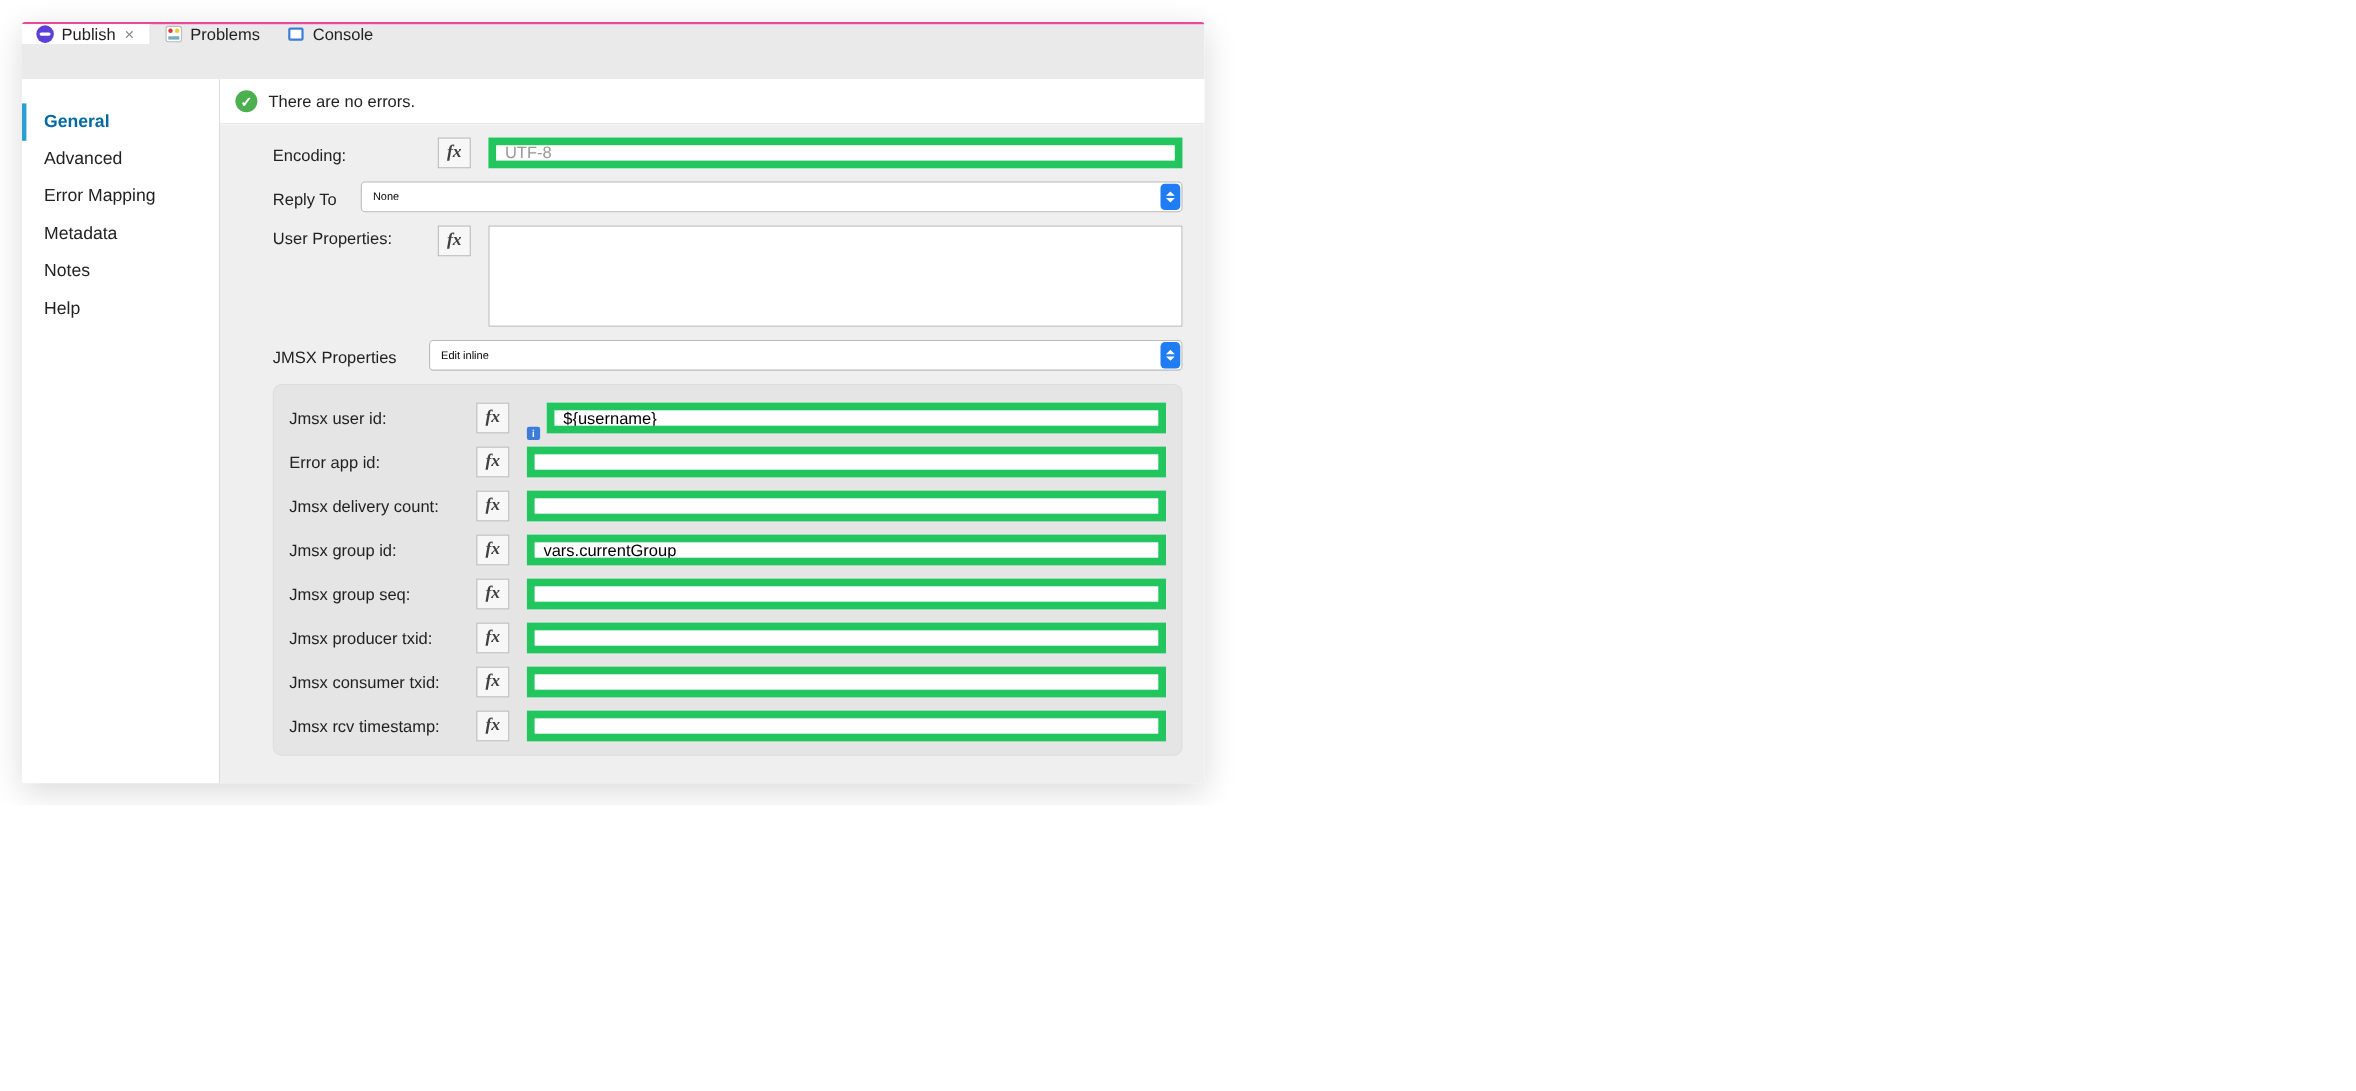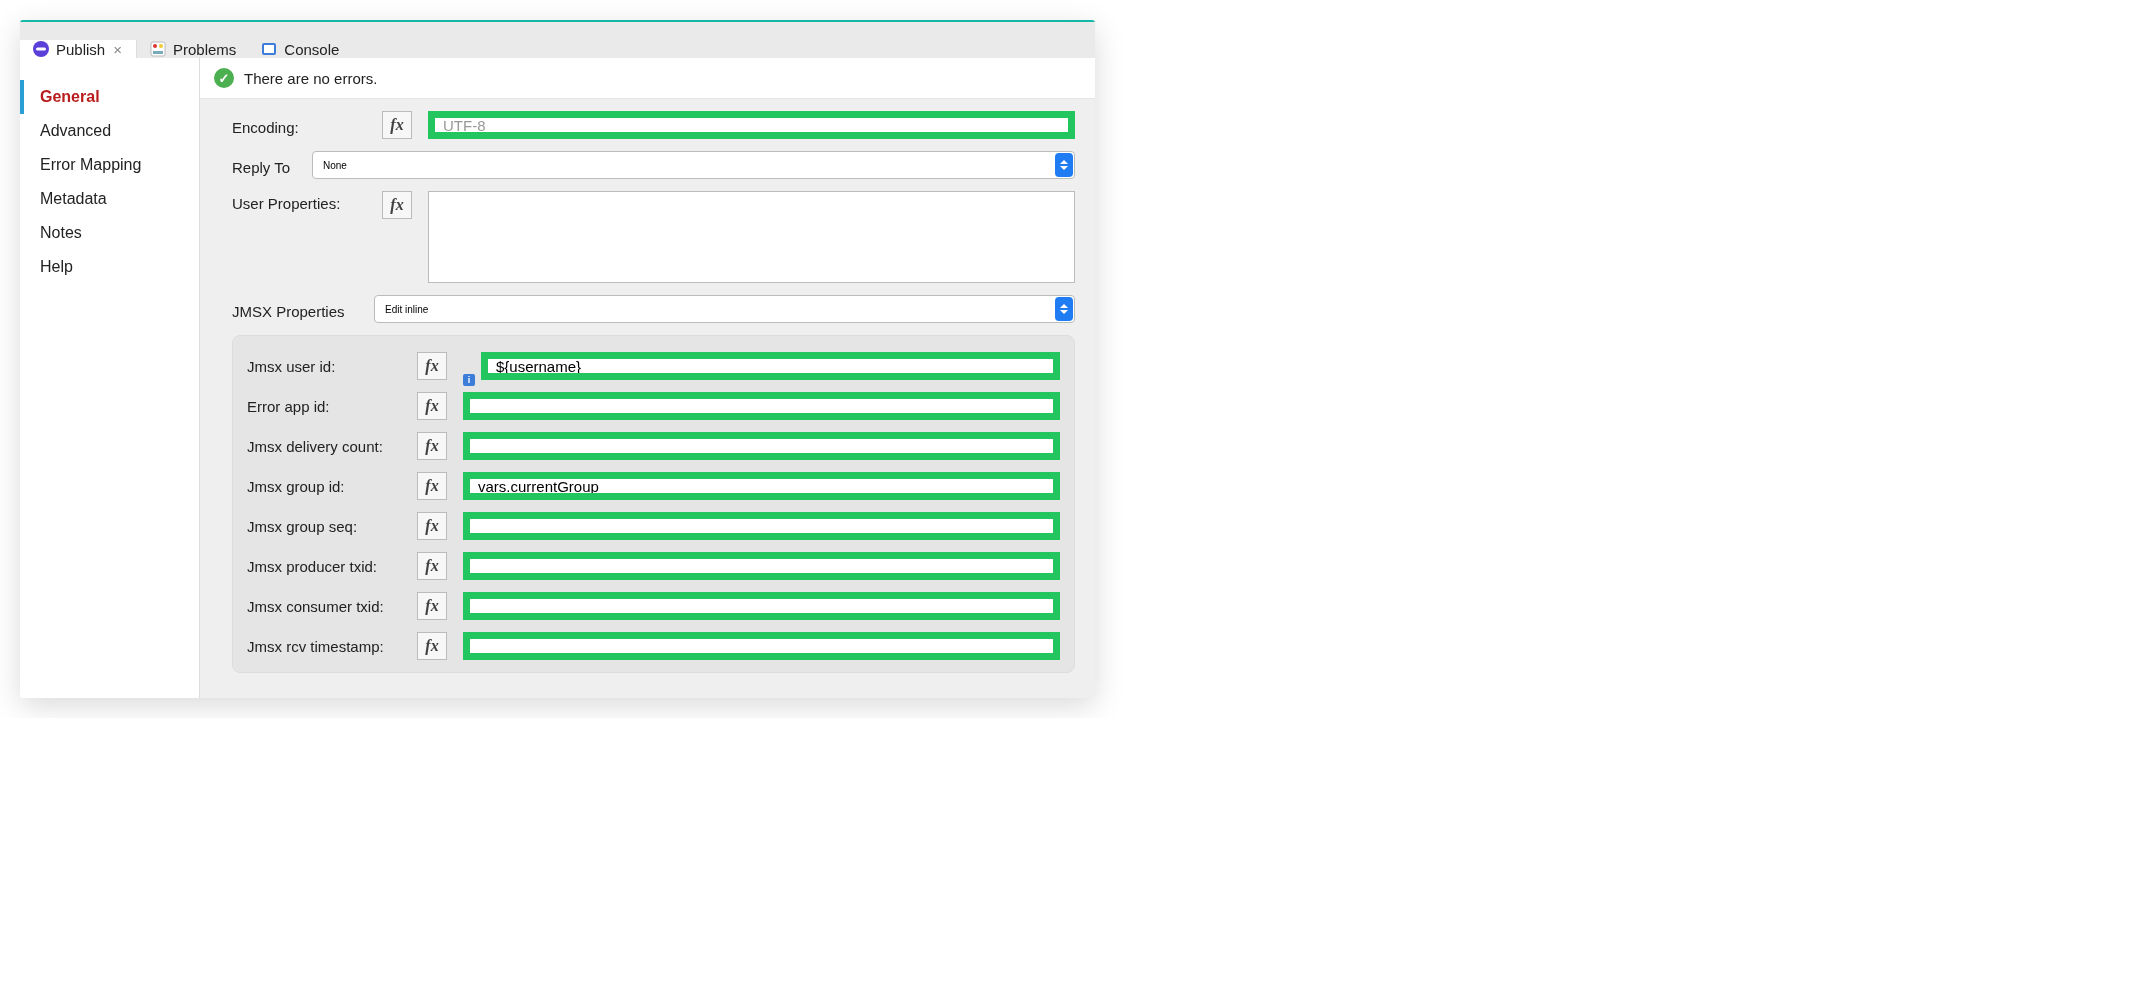"Publish" .tabs-bar { align-items: flex-end -> flex-start; border-top: 2px solid #14b8a6 -> 2px solid #ec4899; height: 38px -> 52px }
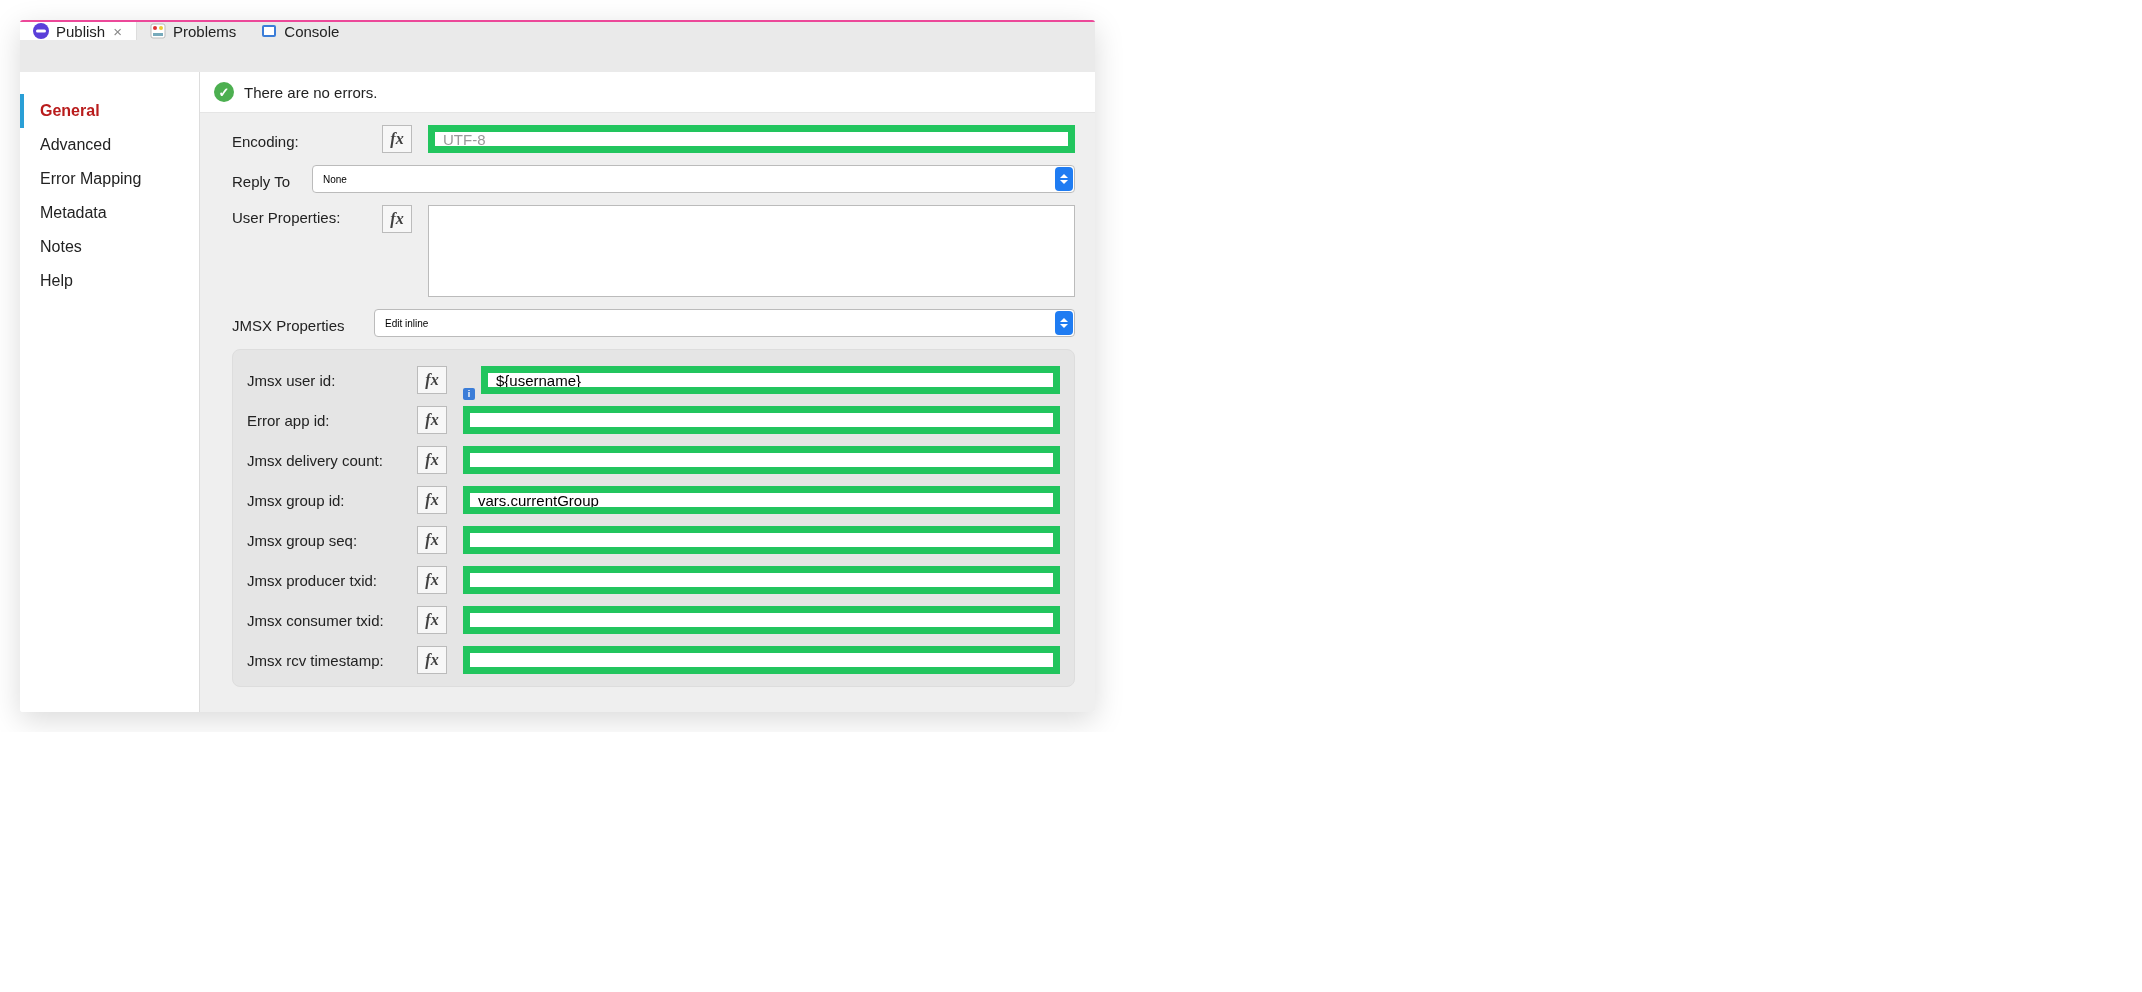"General" .sidebar-item.active { color: #b91c1c -> #0369a1 }
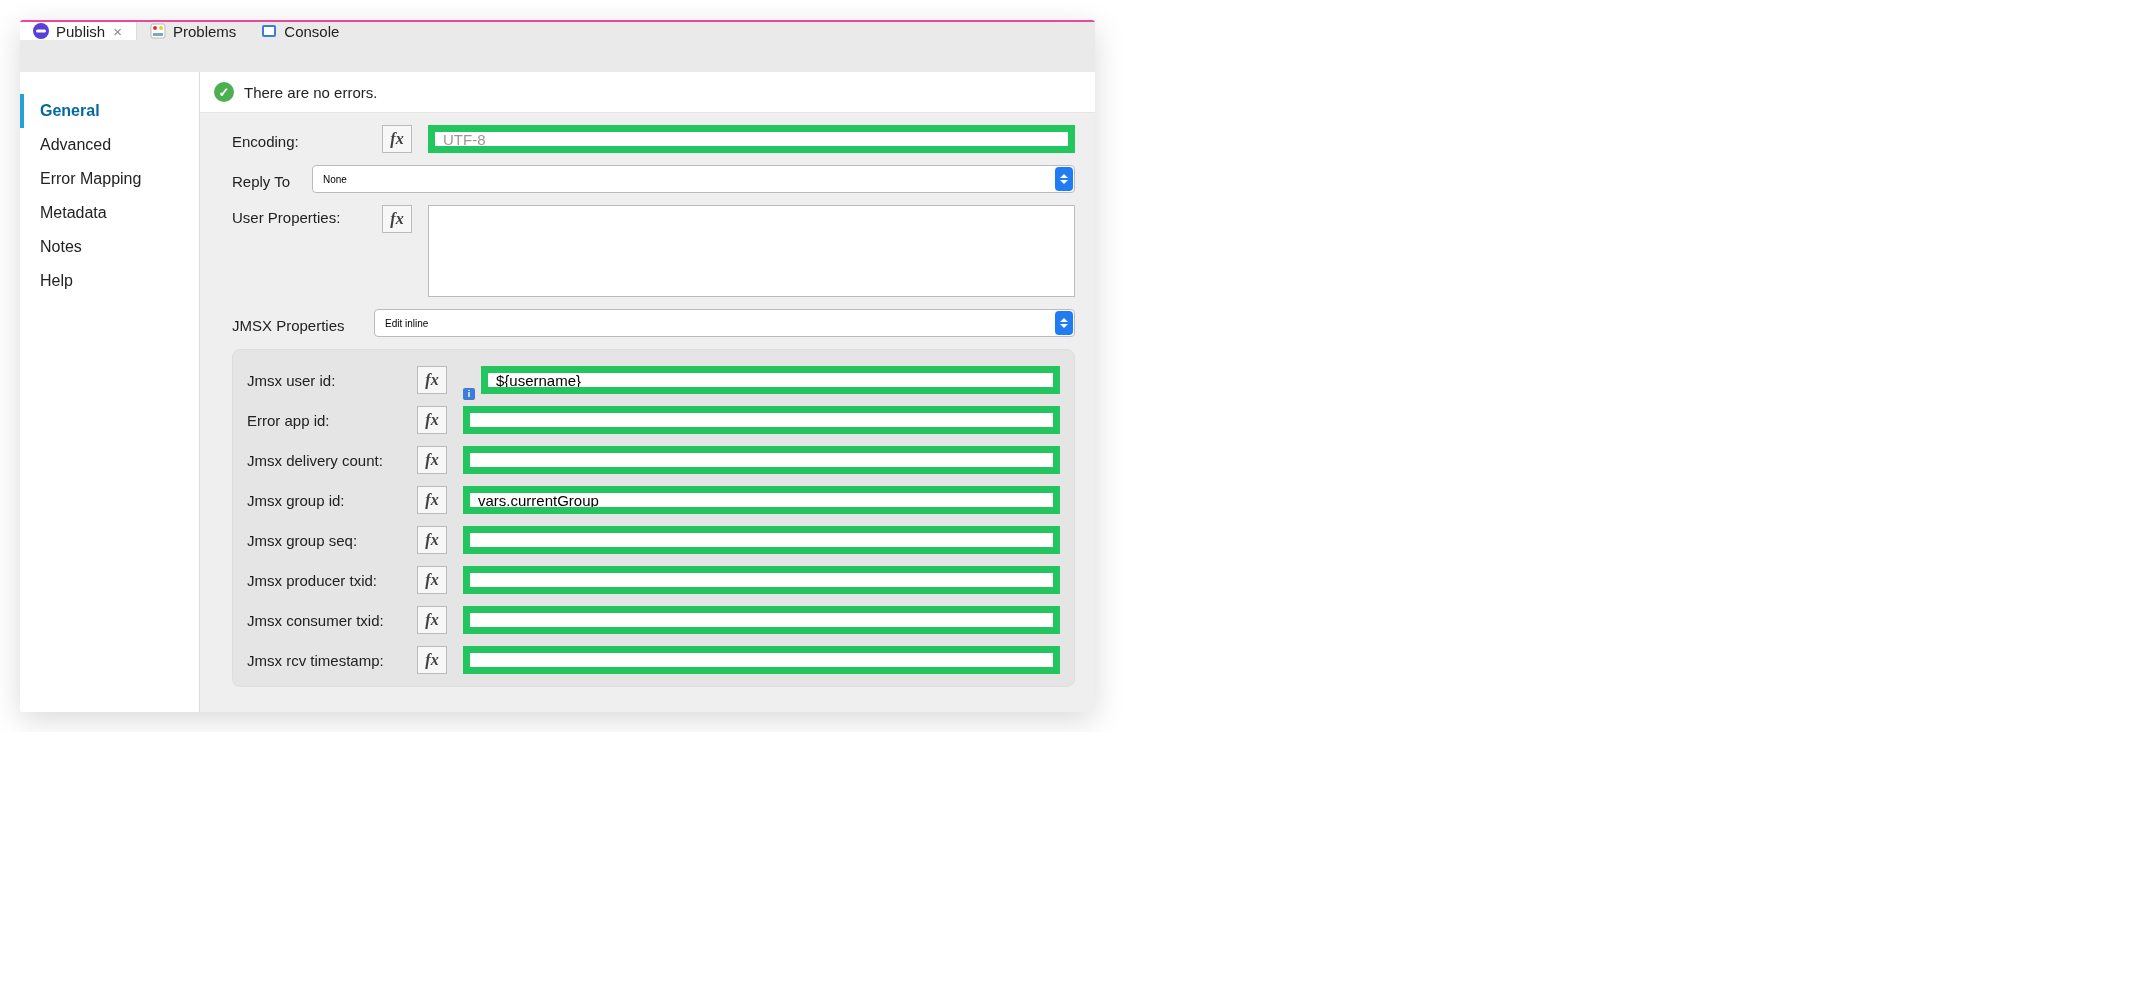"Encoding:" .form-area { padding: 12px 20px 16px 32px -> 12px 20px 16px 48px }
